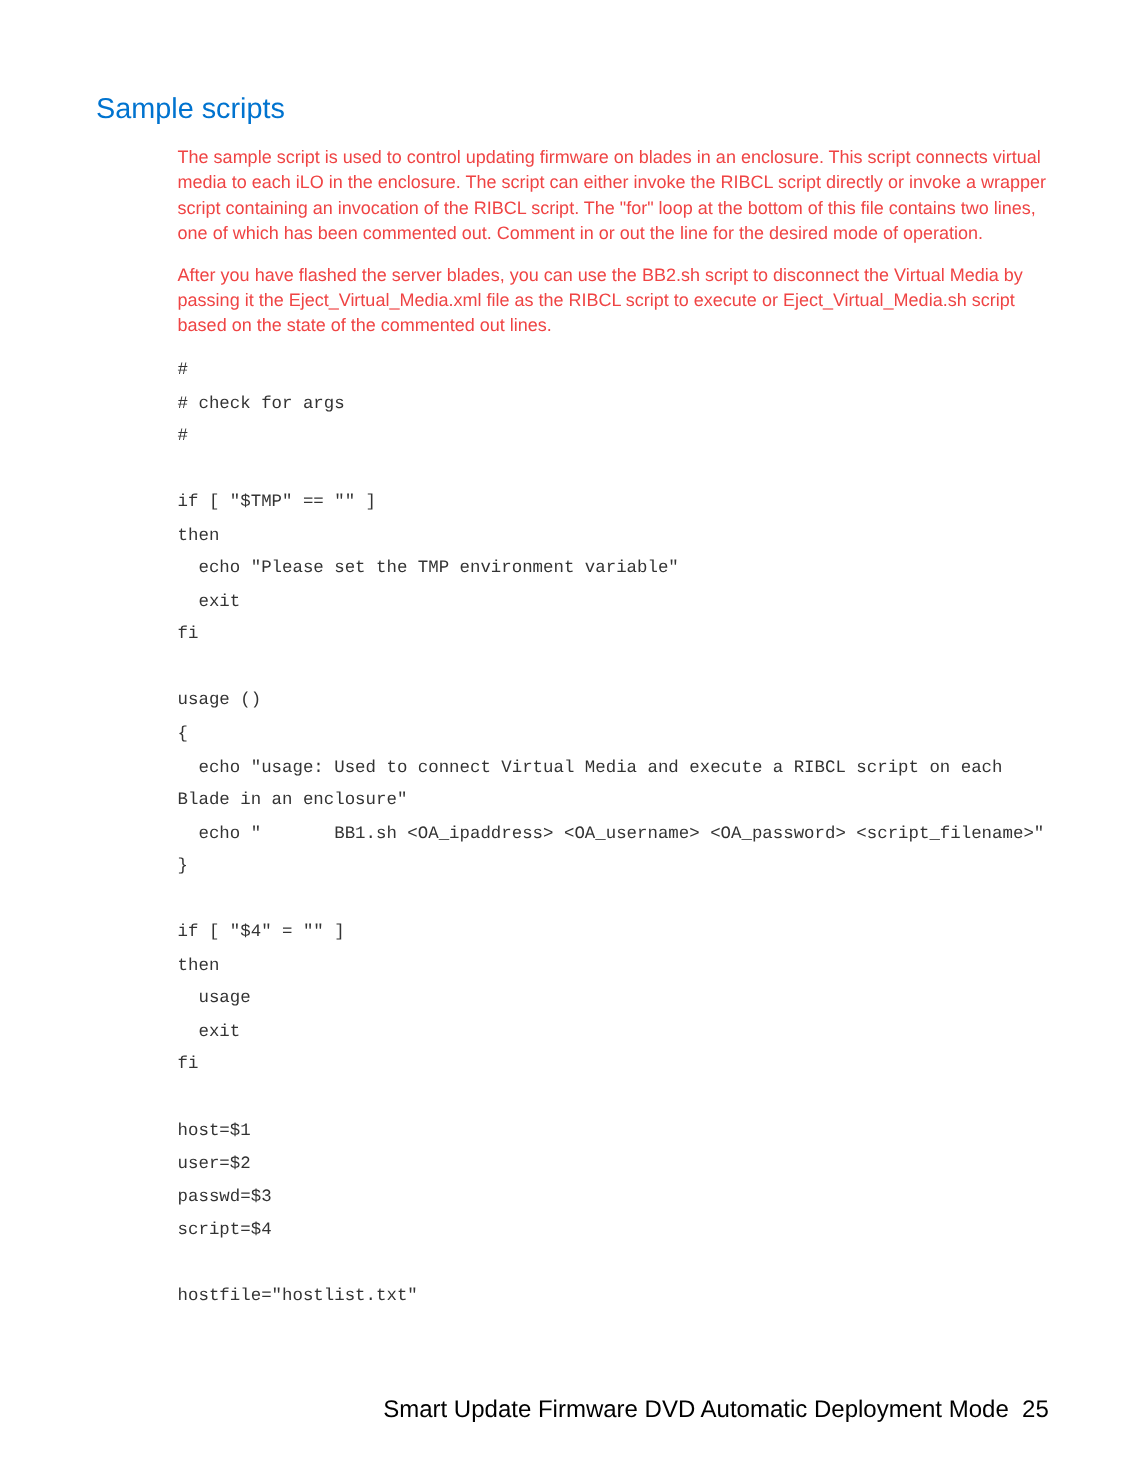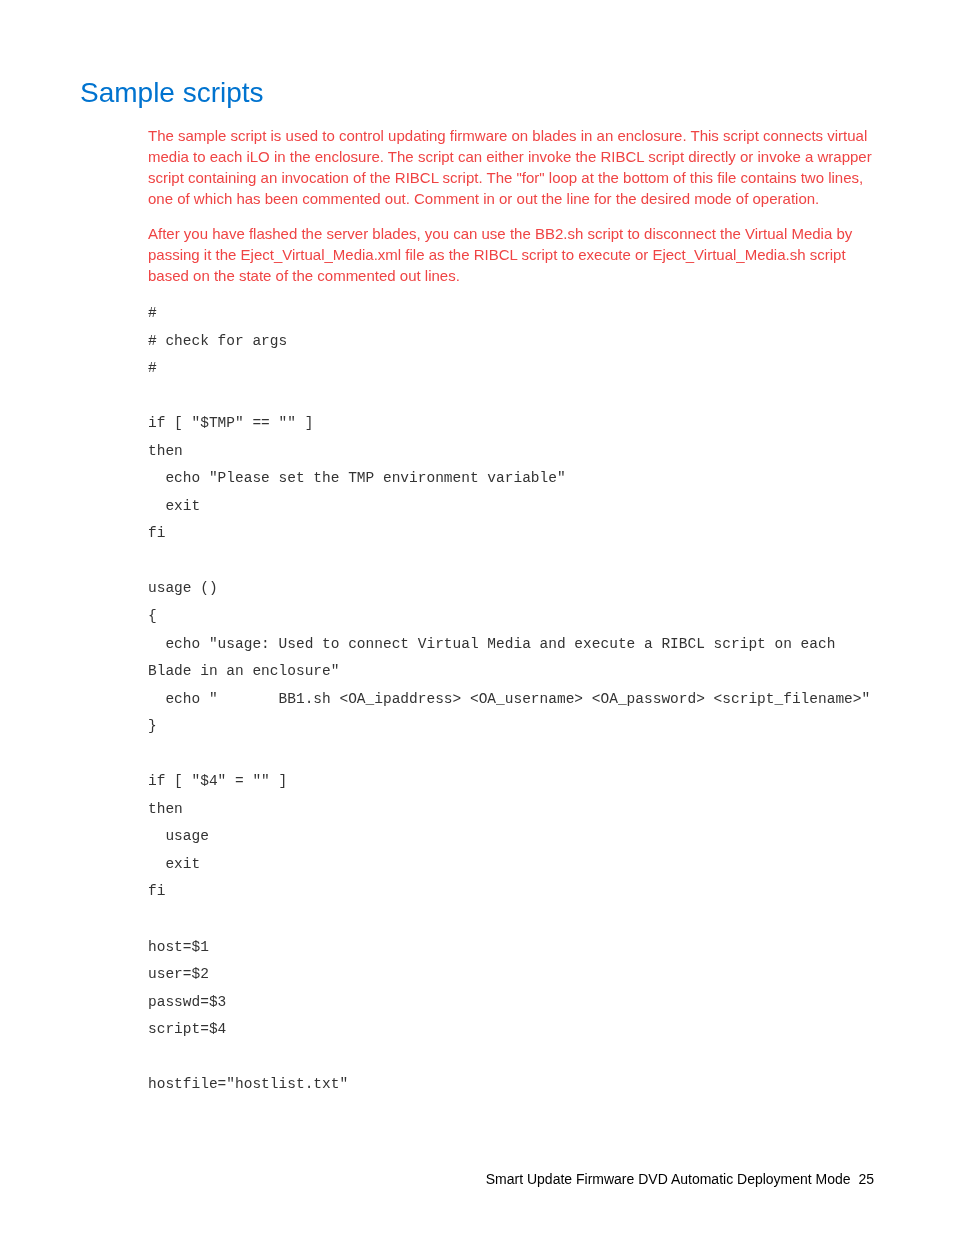"Sample scripts" .heading { font-size: 28px -> 24px }
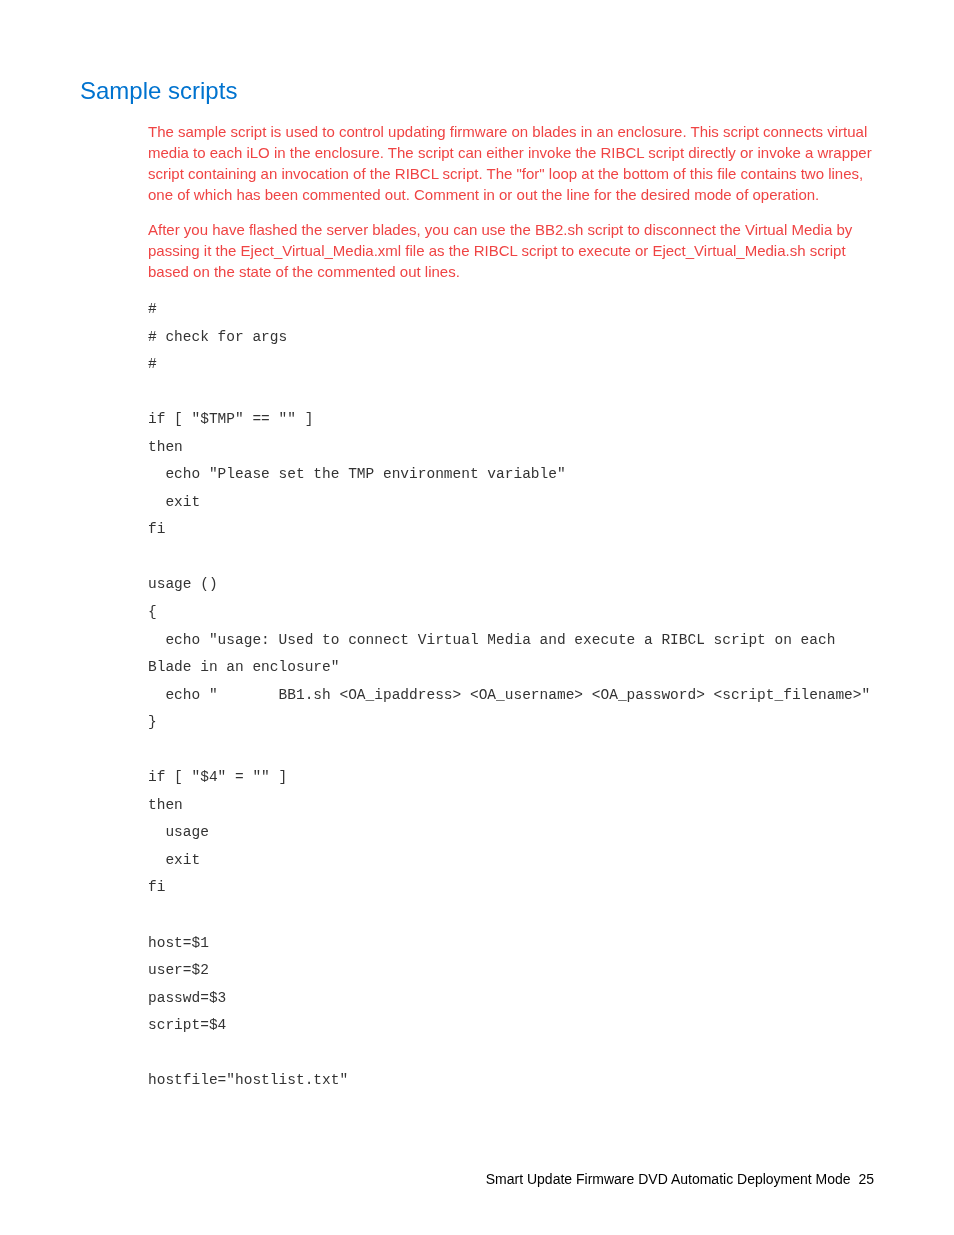"Smart Update Firmware DVD Automatic" .footer { font-size: 14px -> 20px }
